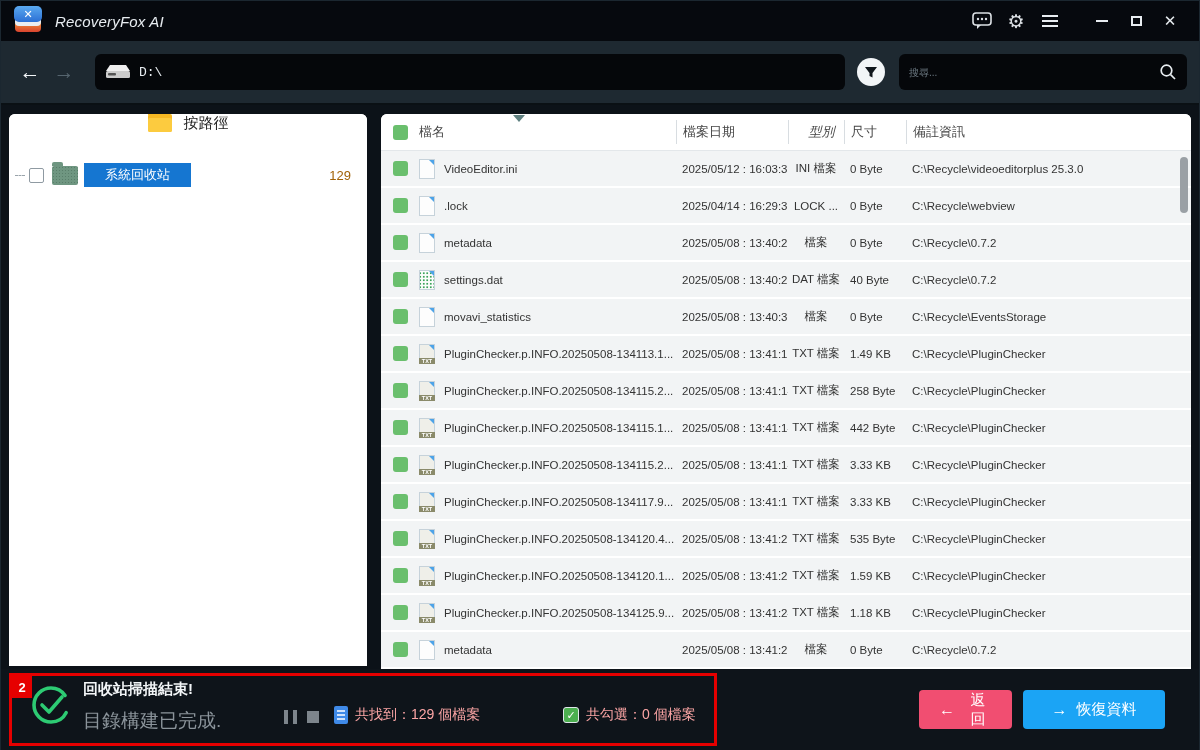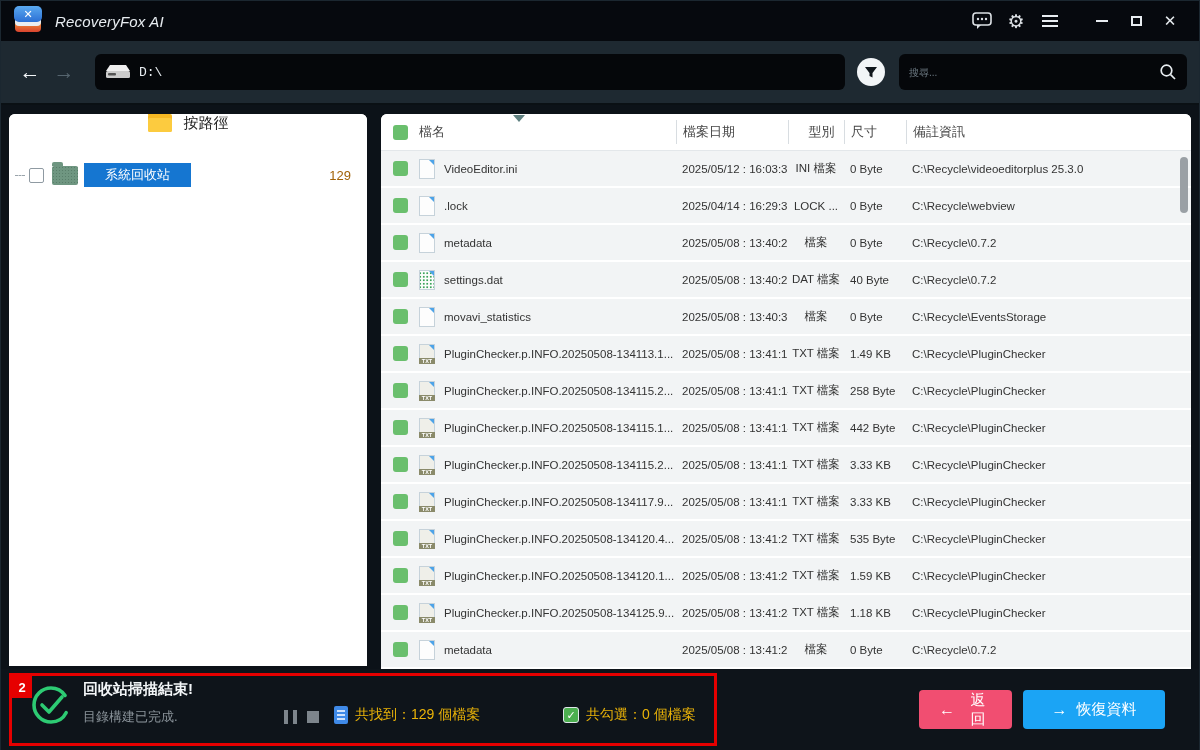"型別" .thead .col-type { font-style: none -> italic }
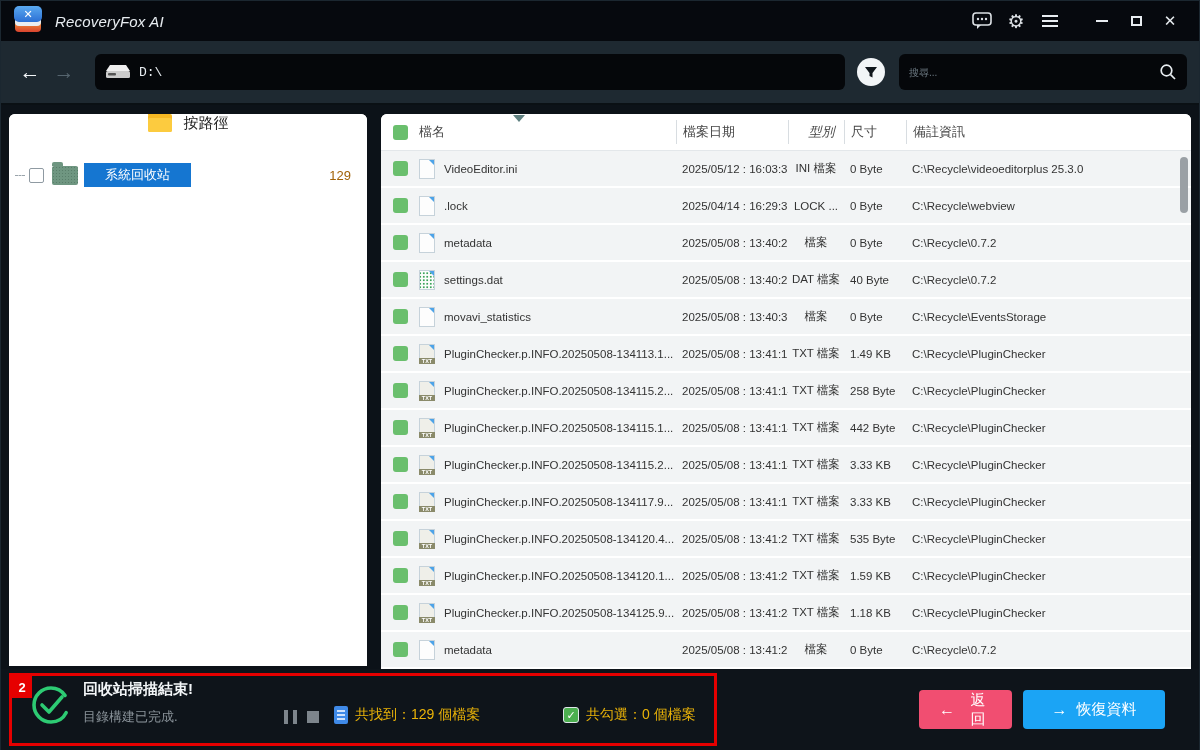"目錄構建已完成." .scan-sub { font-size: 13px -> 19px }
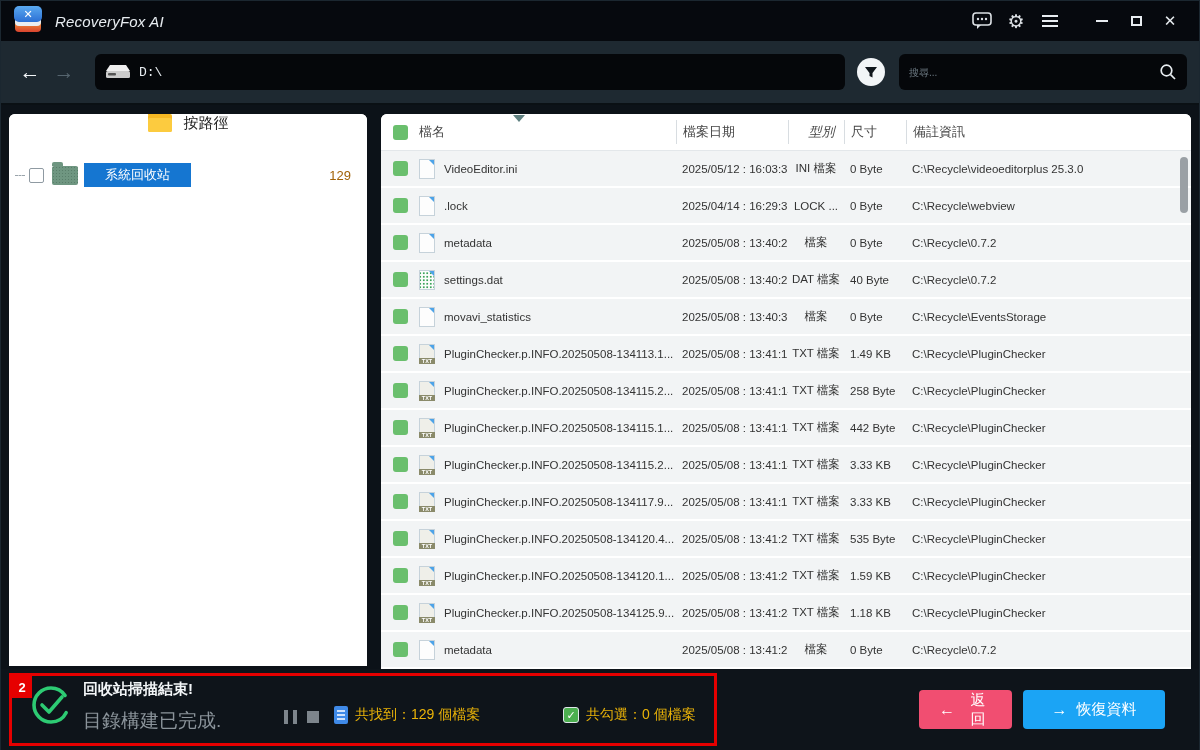"共找到：129 個檔案" .found-text, .sel-text { color: #eab308 -> #fca5a5 }
